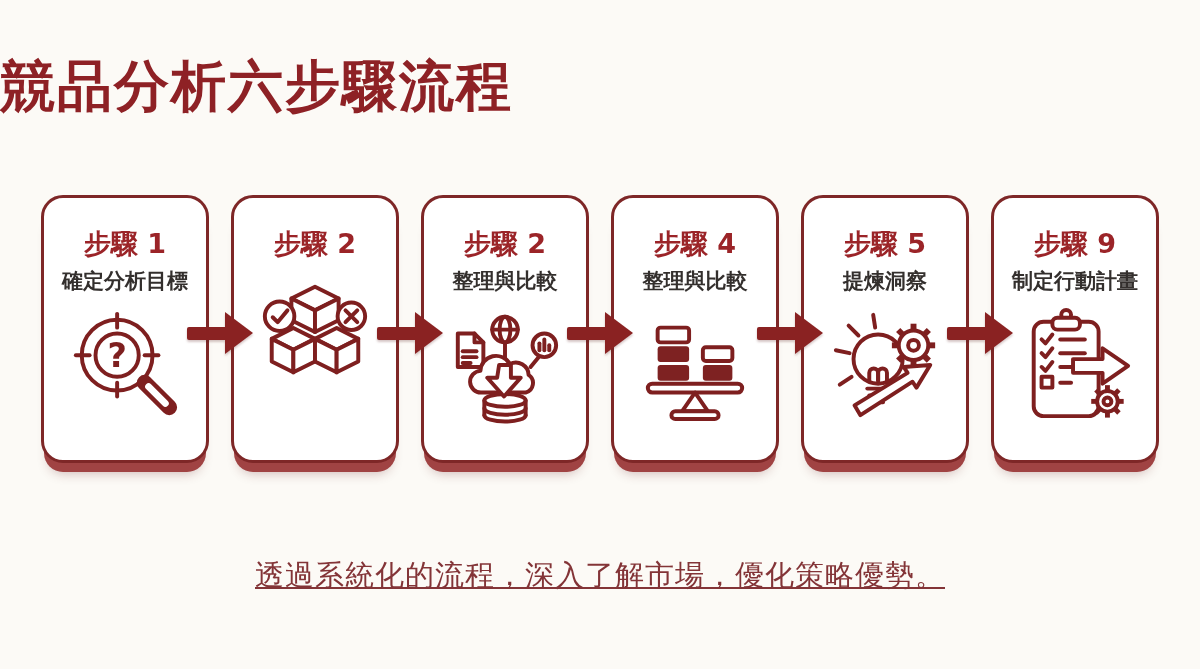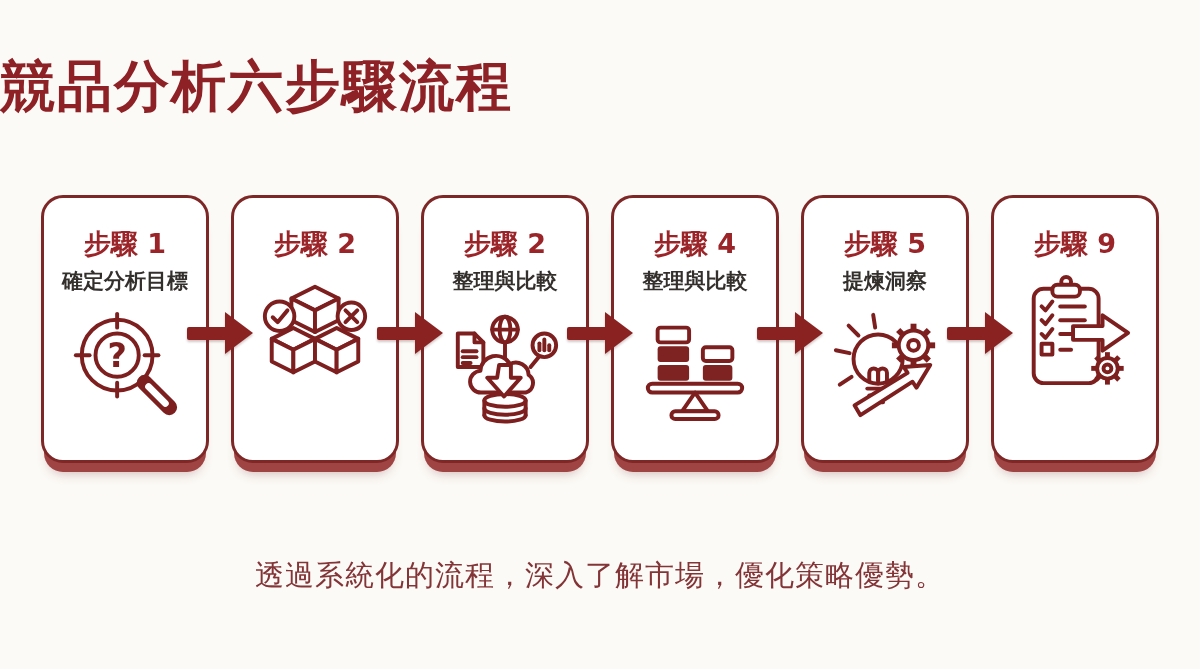"制定行動計畫" div.step-name { html: none -> <div>制定行動計畫</div> }
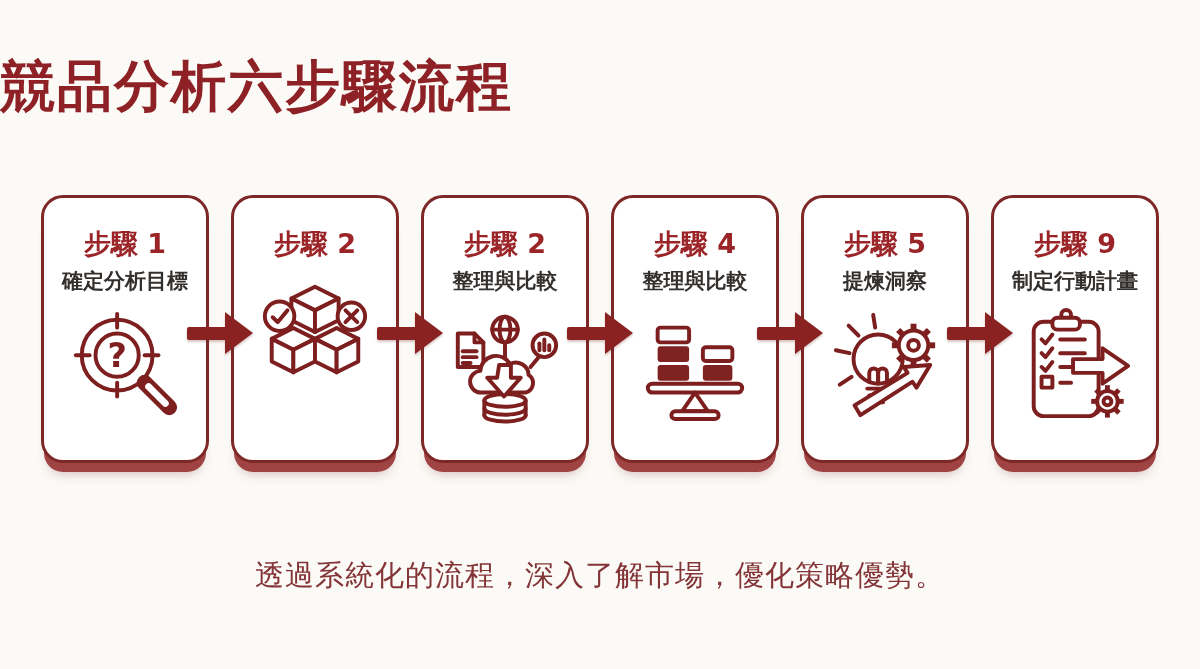"透過系統化的流程，深入了解市場，優化策略優勢。" .caption { text-decoration: none -> underline }
